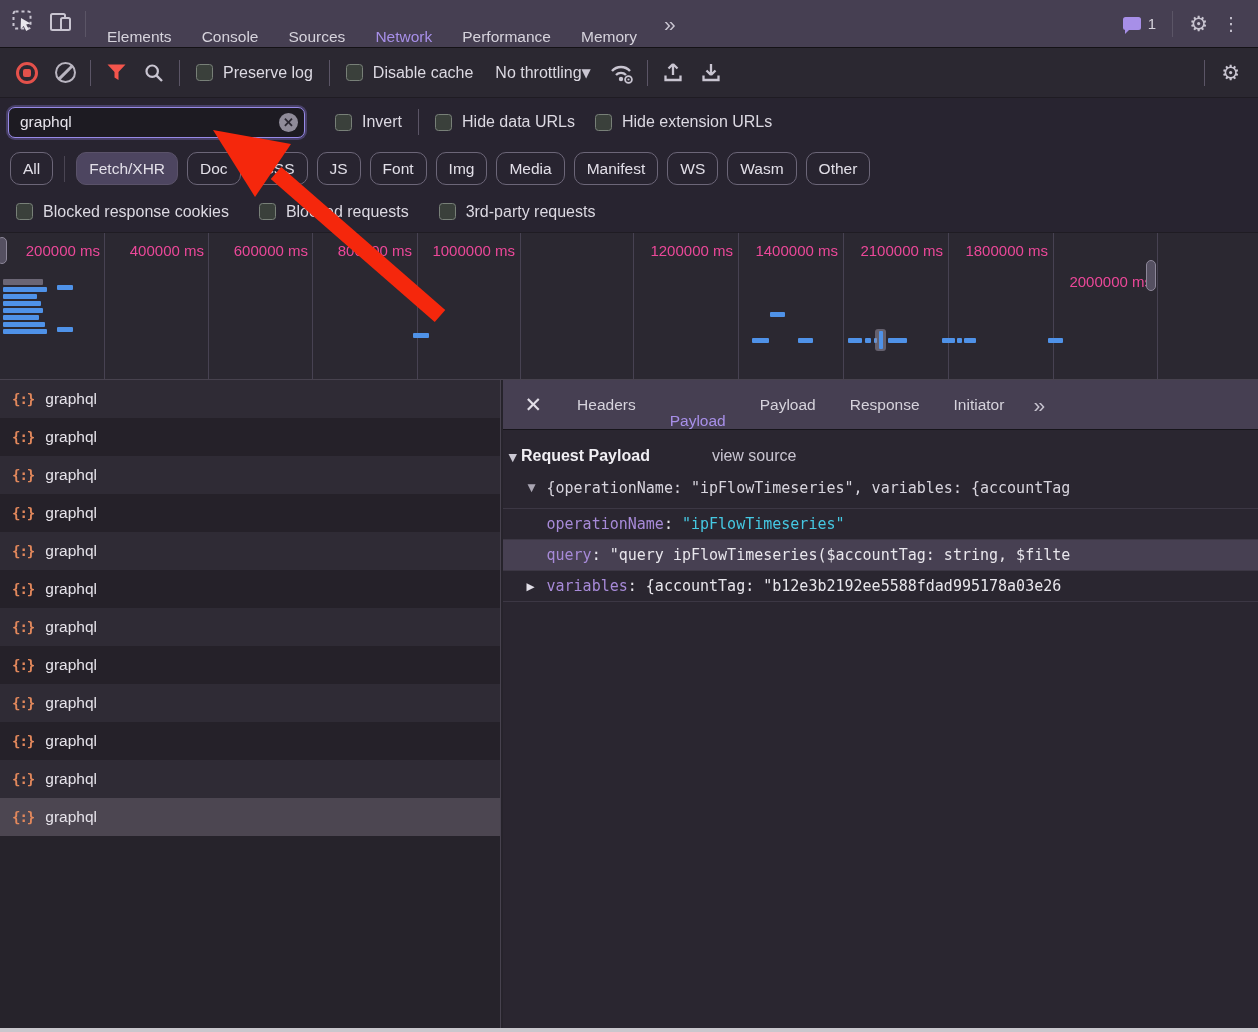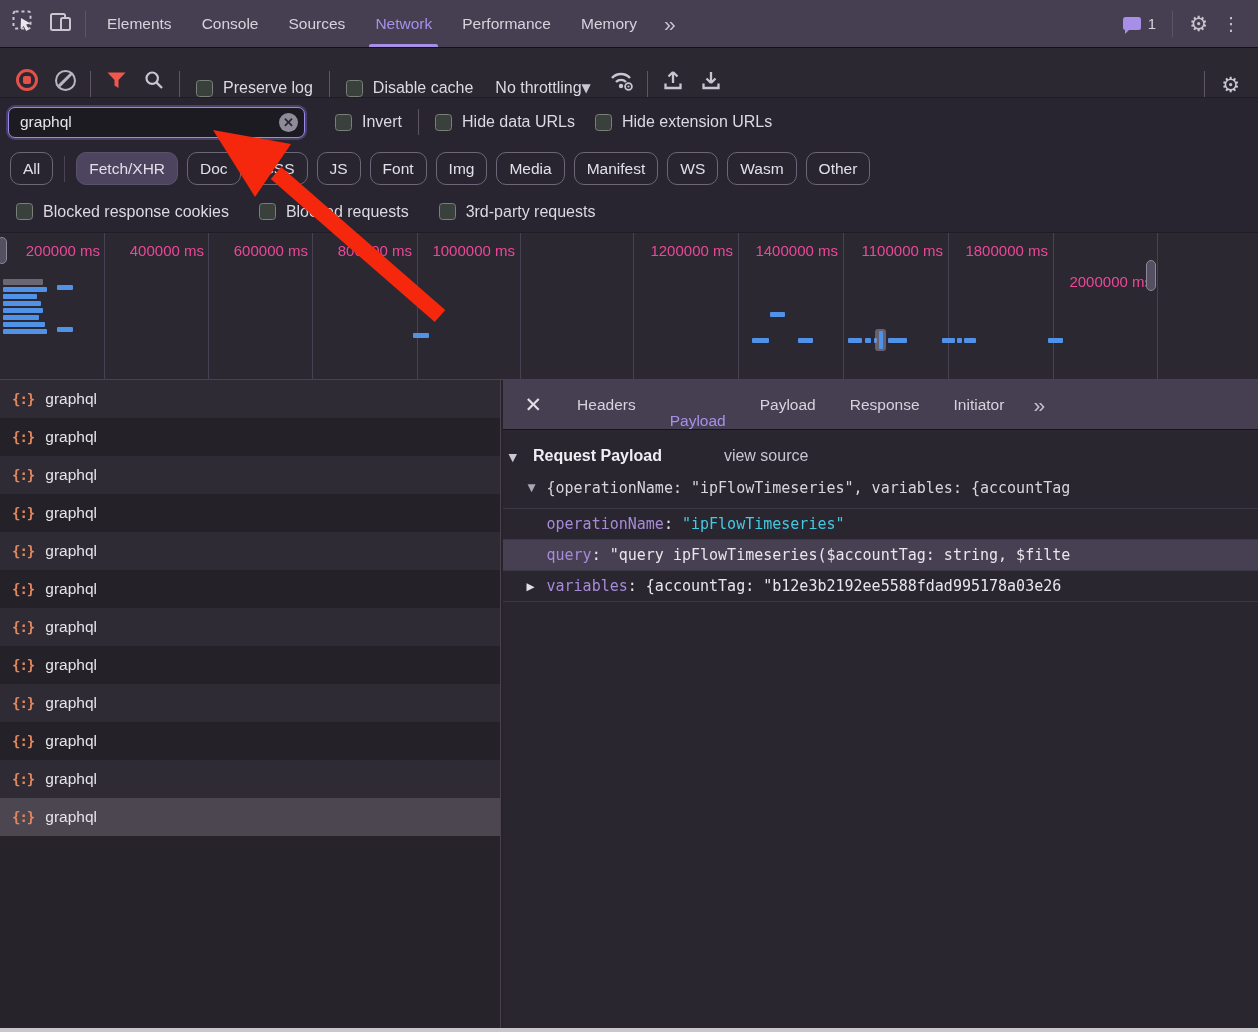"Elements" .tab { padding: 0 15px -> 13px 15px }
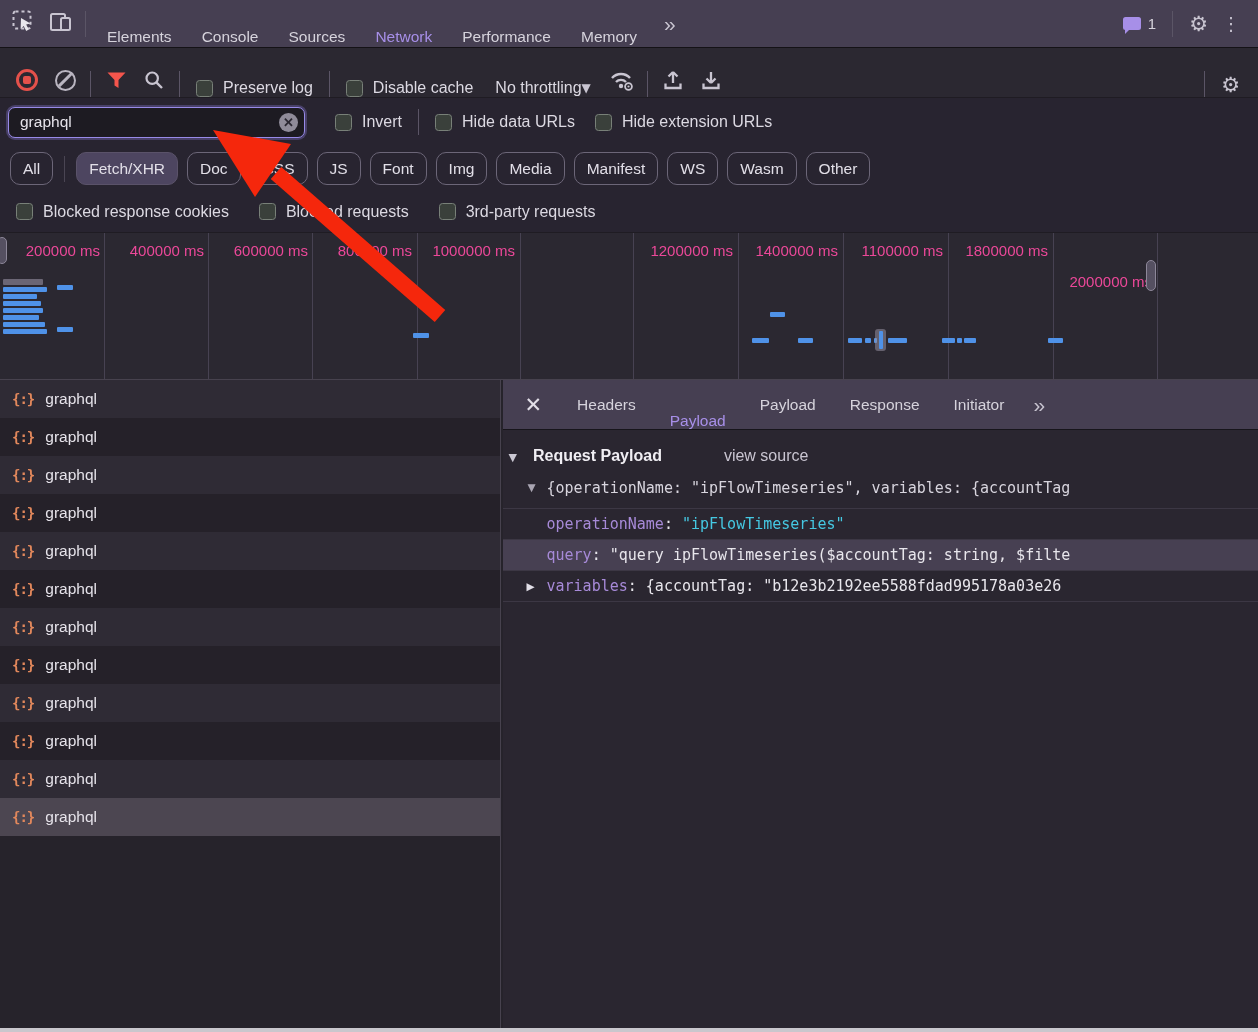"Preserve log" .toolbar { align-items: flex-end -> center }
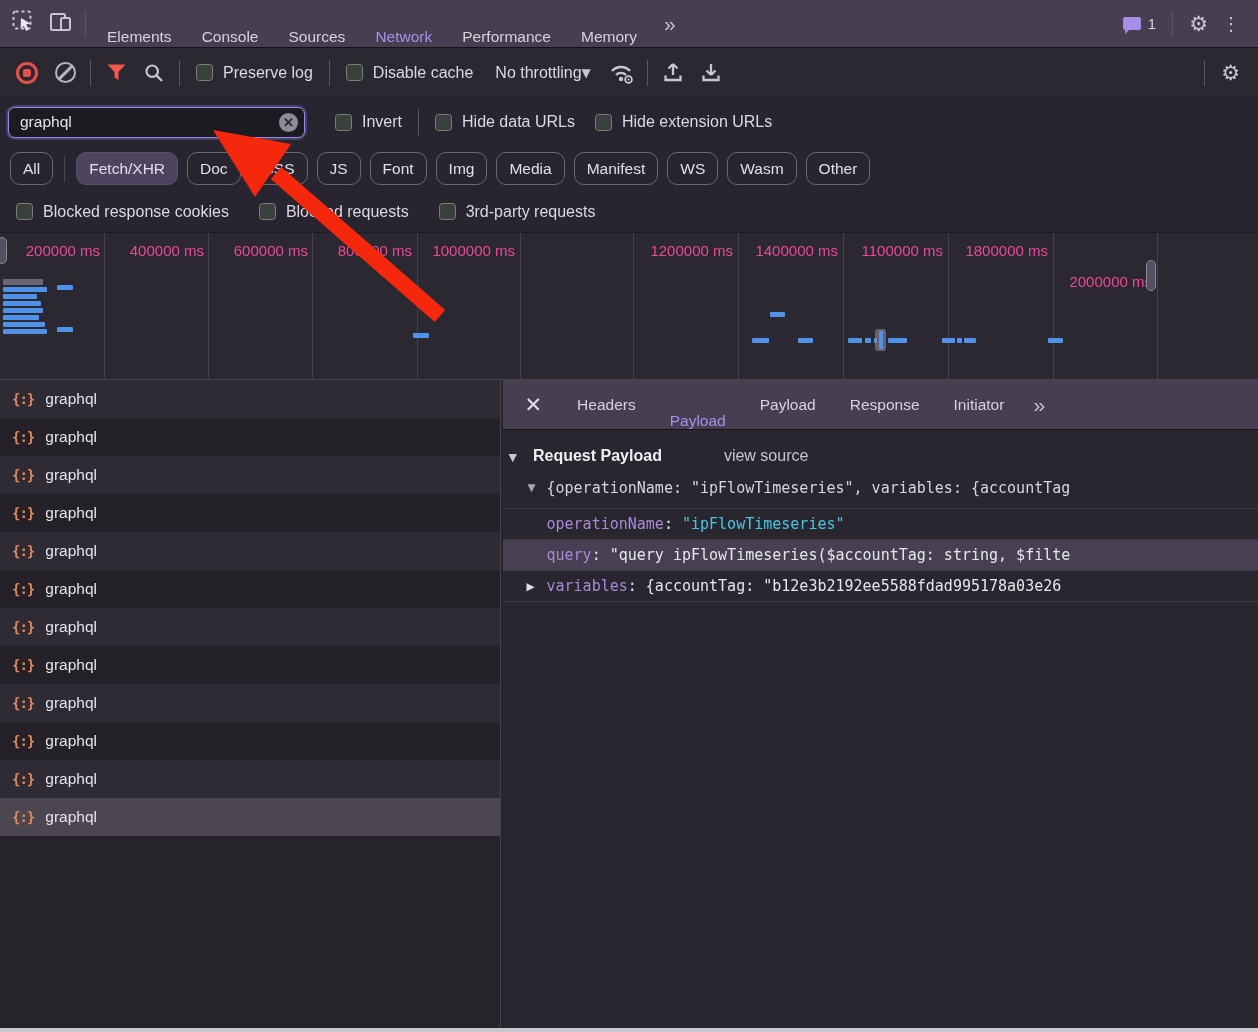"1100000 ms" div.tl-label { text: 1100000 -> 2100000 }
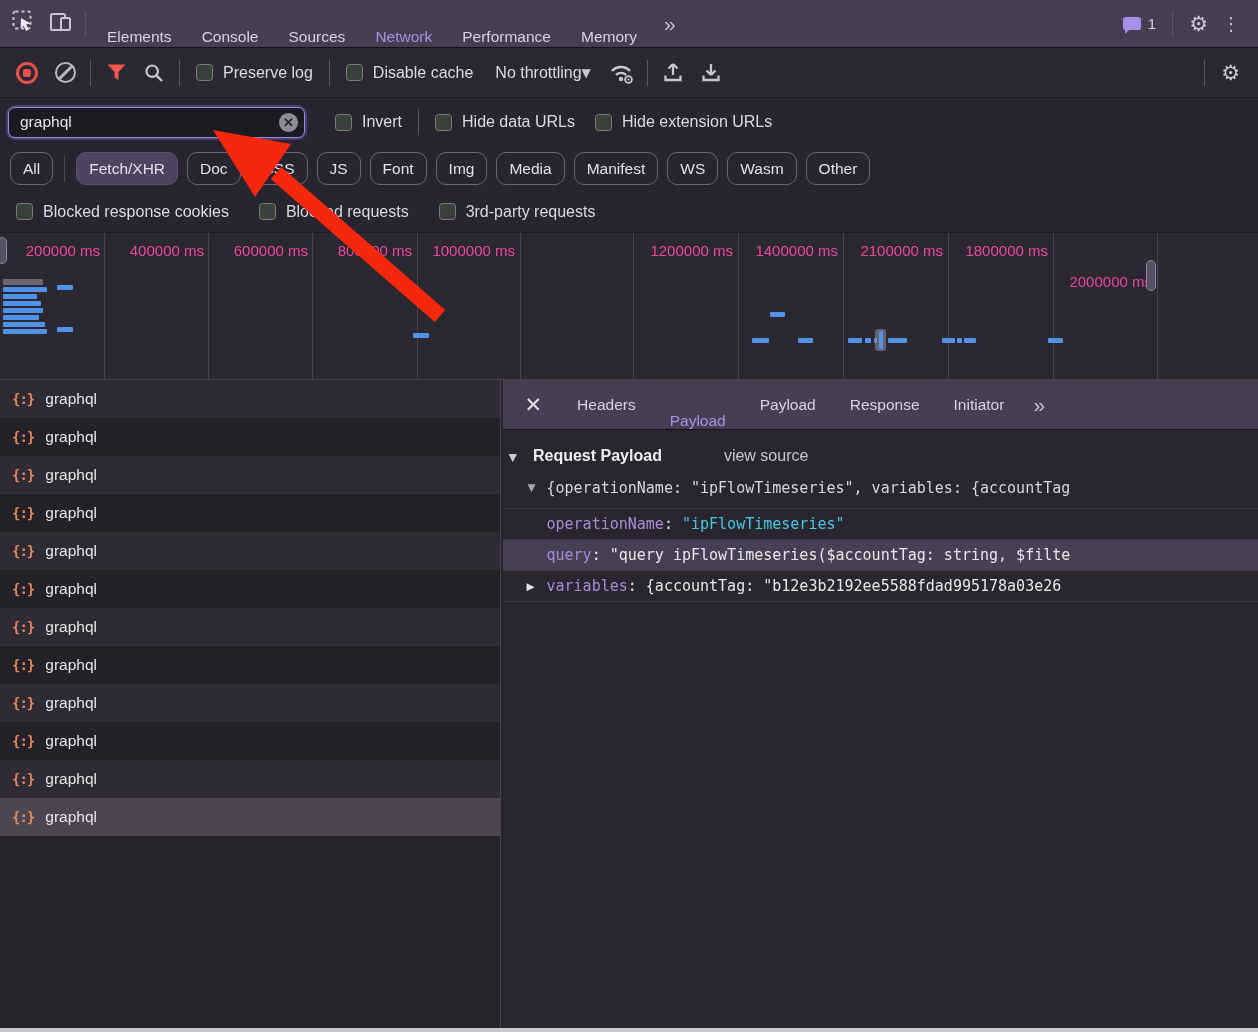"Request Payload" .section-title { margin-left: 16px -> 4px }
